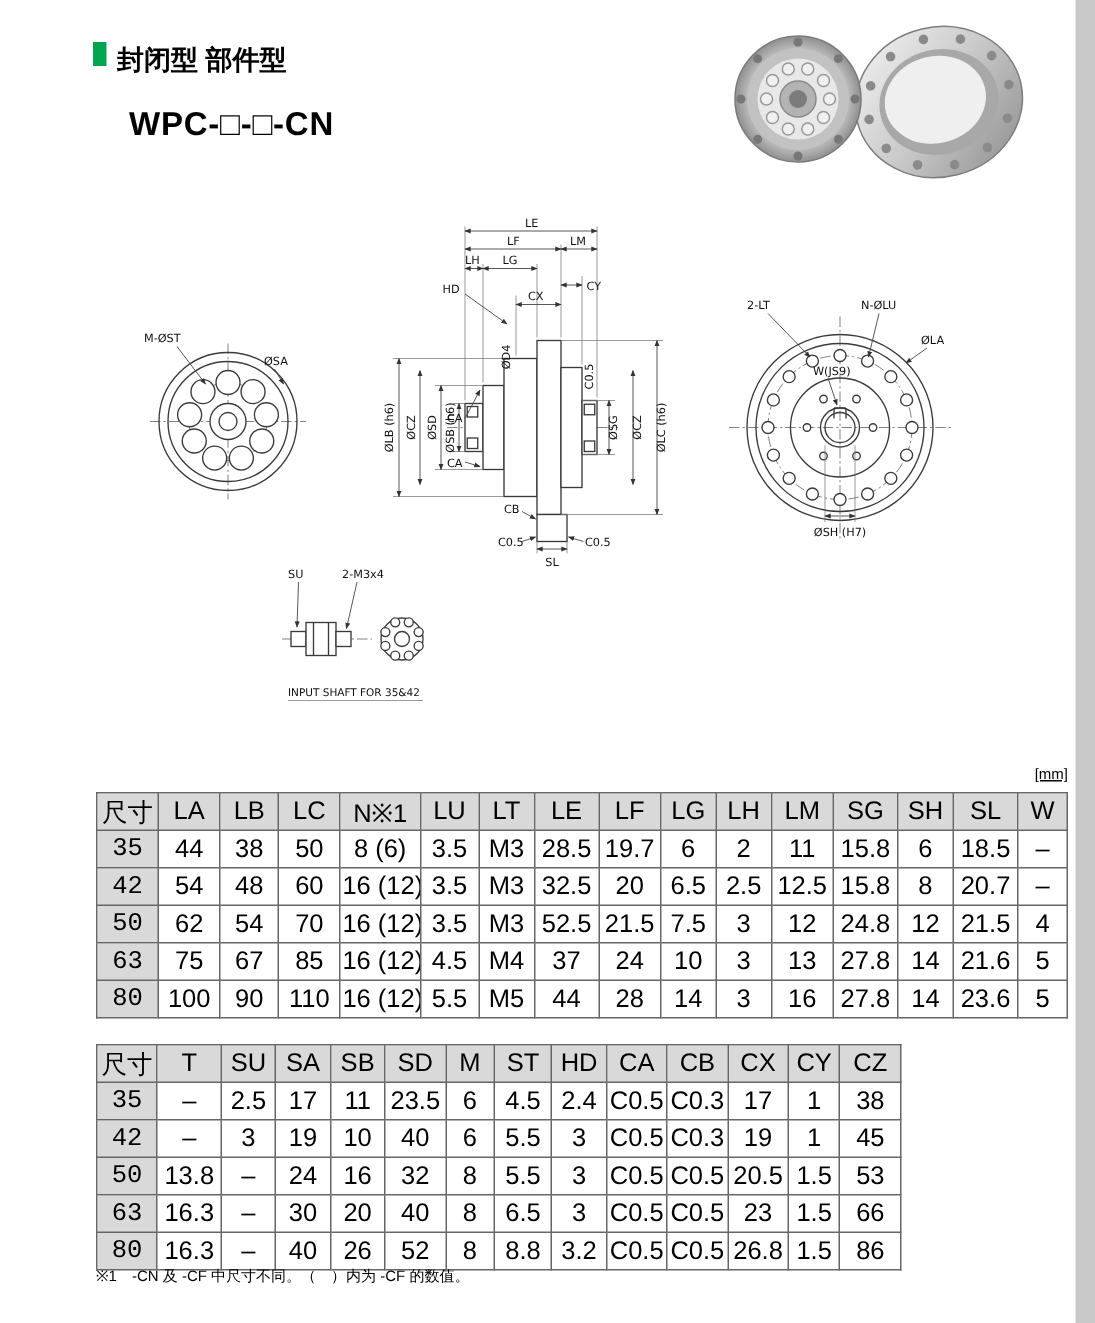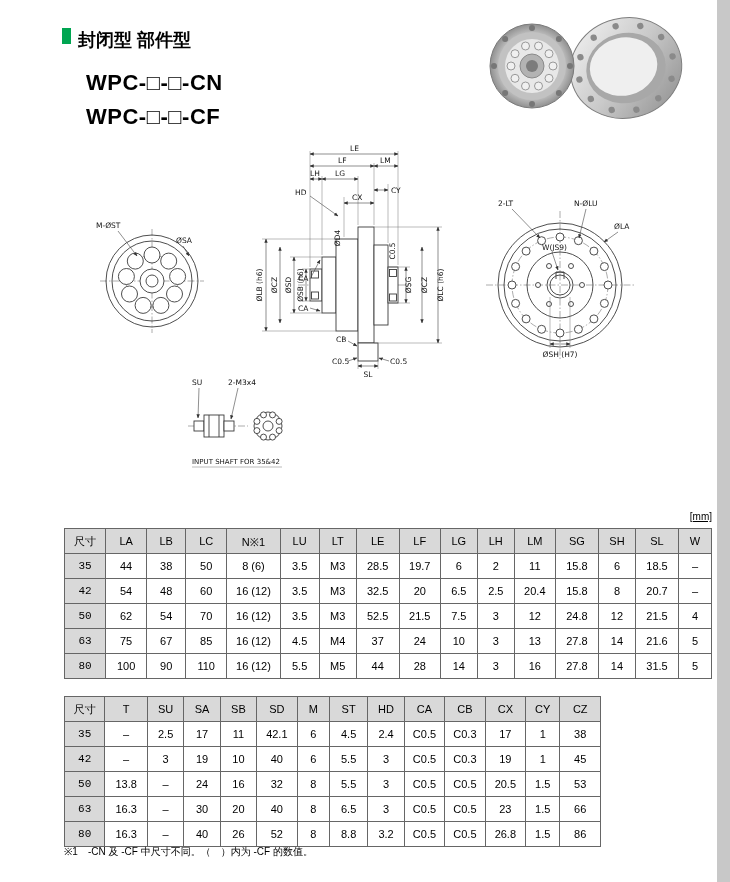"WPC-□-□-CF" div { html: <div>WPC-□-□-CF</div> -> none }
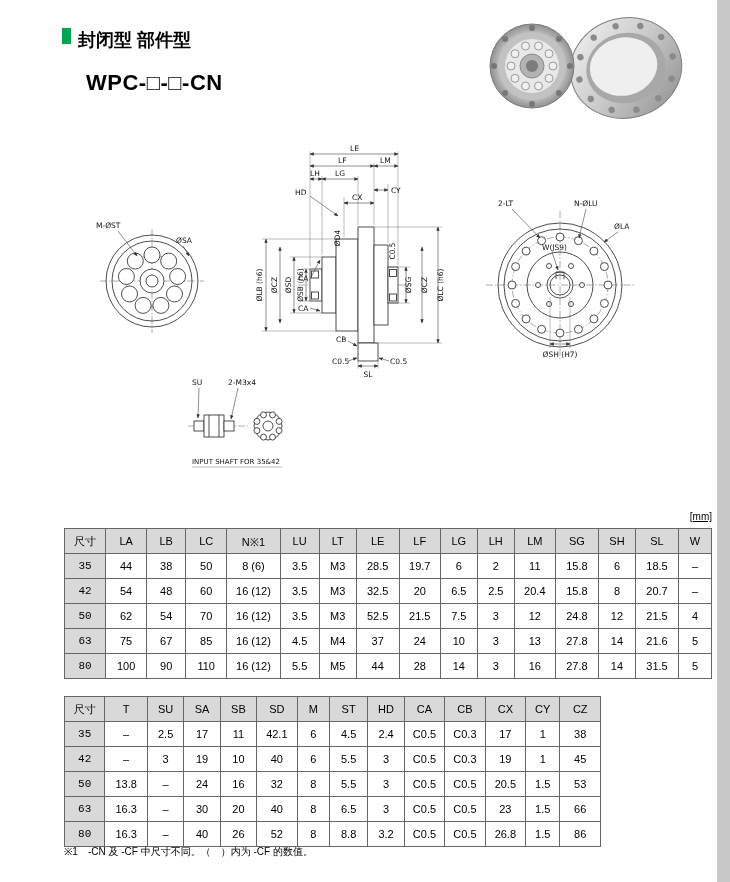"尺寸" table { font-size: 11px -> 17px }
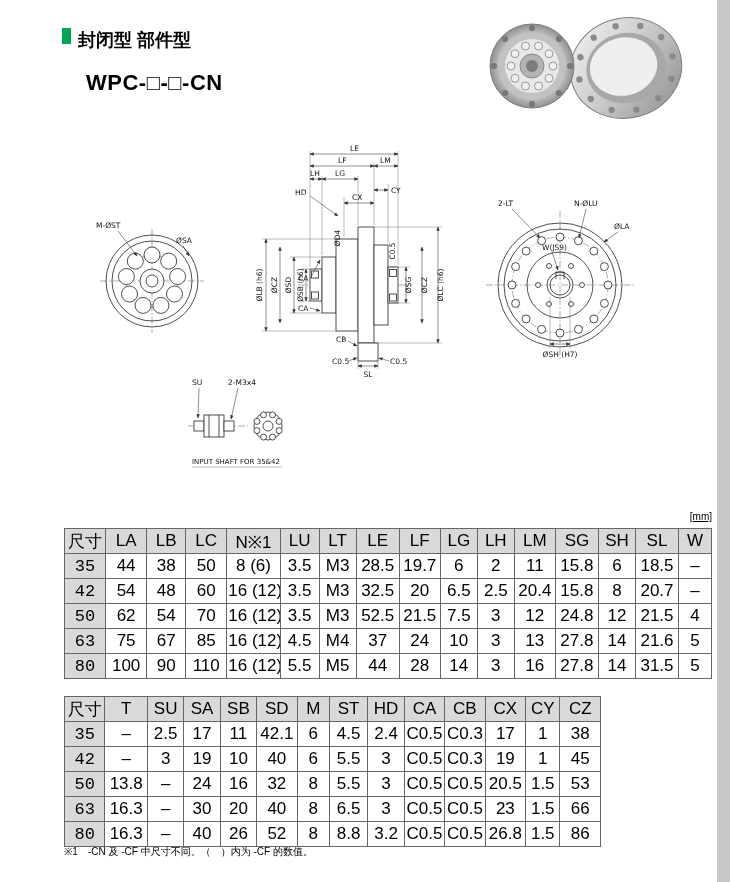"20.4" td { text: 20.4 -> 12.5 }
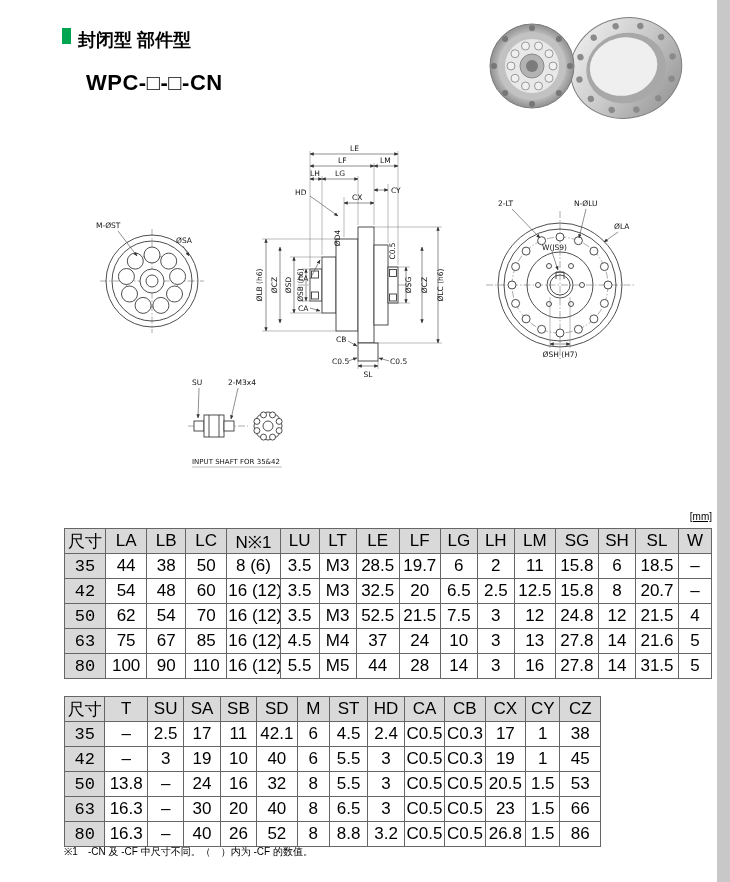"31.5" td { text: 31.5 -> 23.6 }
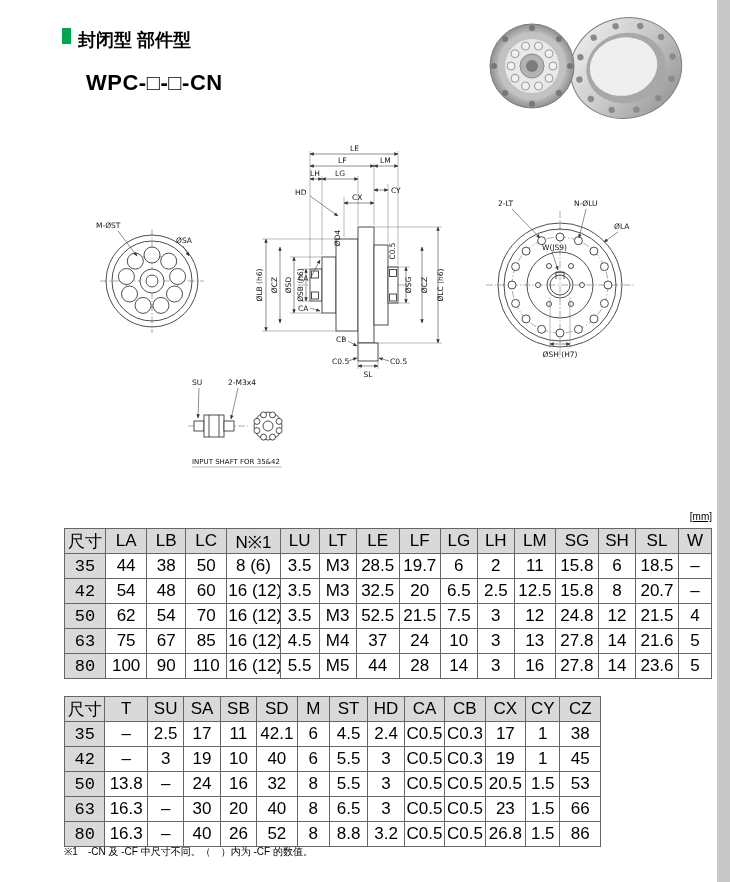"42.1" td { text: 42.1 -> 23.5 }
